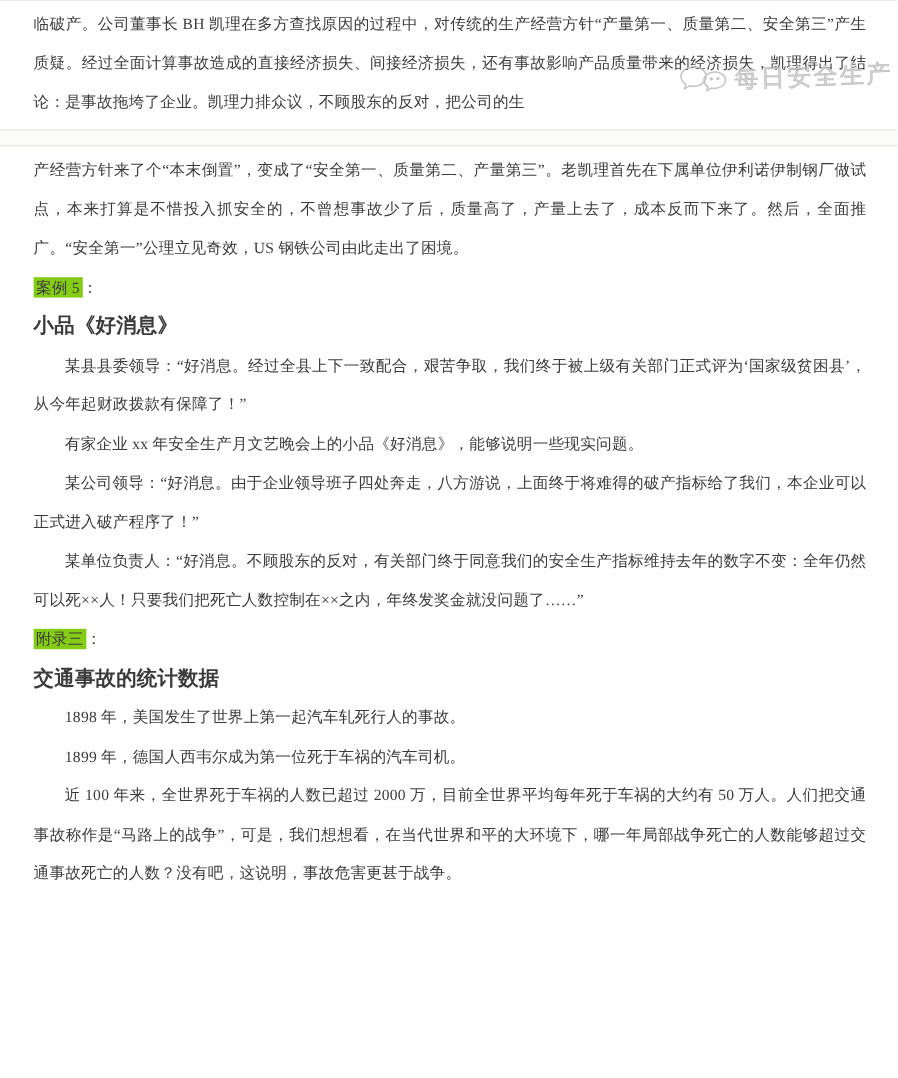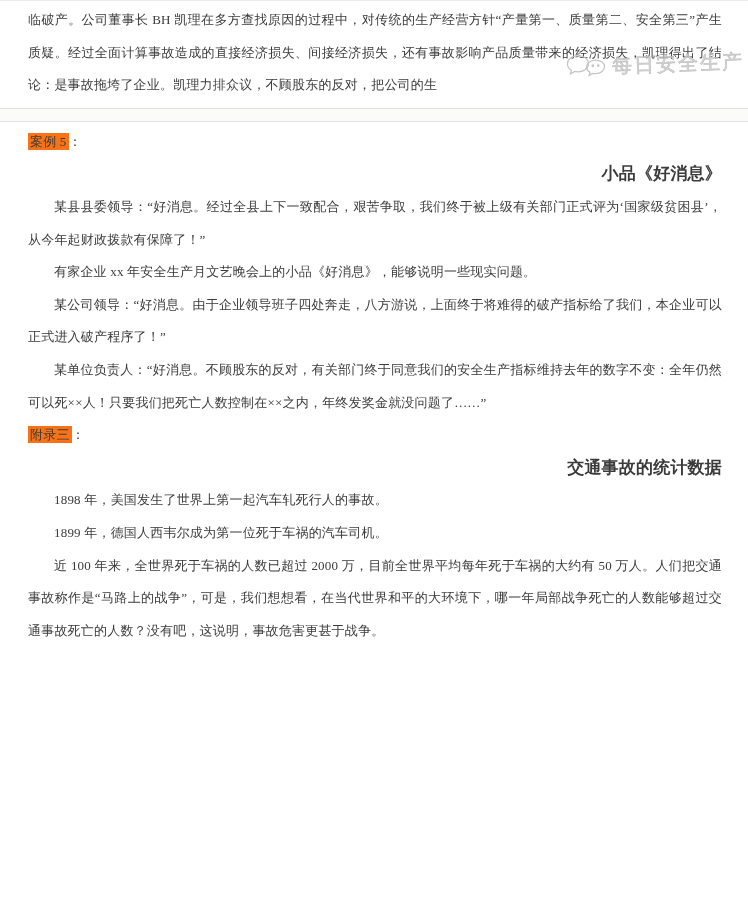"产经营方针来了个“本末倒置”，变成了“安全第一、质量第二、产量第三”。老凯理首先" p { html: none -> <p>产经营方针来了个“本末倒置”，变成了“安全第一、质量第二、产量第三”。老凯理首先在下属单位伊利诺伊制钢厂做试点，本来打算是不惜投入抓安全的，不曾想事故少了后，质量高了，产量上去了，成本反而下来了。然后，全面推广。“安全第一”公理立见奇效，US 钢铁公司由此走出了困境。</p> }
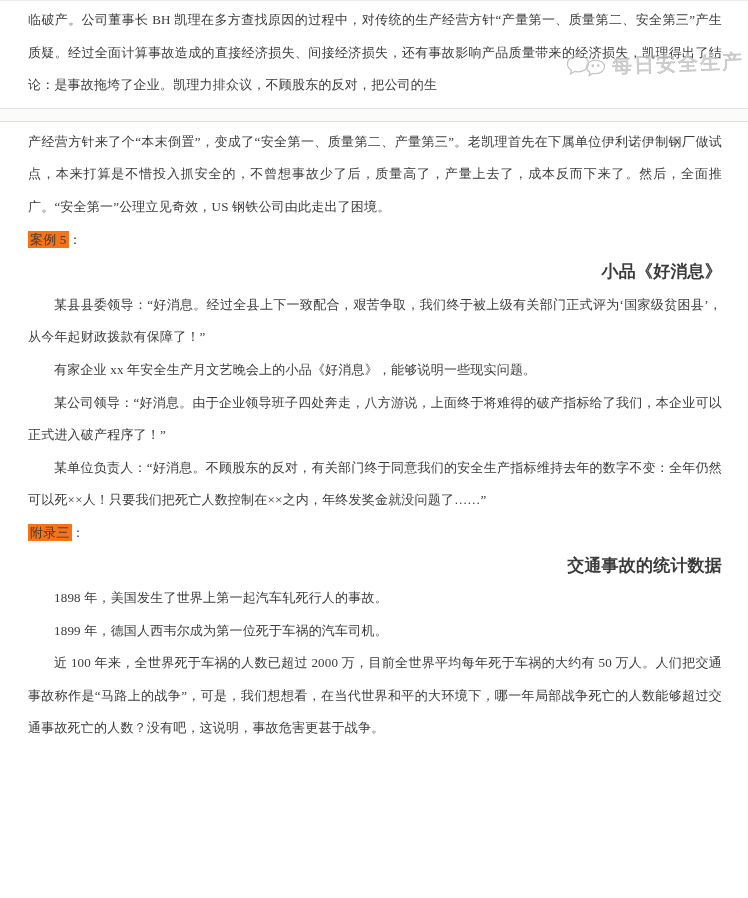"案例 5" .hl { background: #f97316 -> #84cc16 }
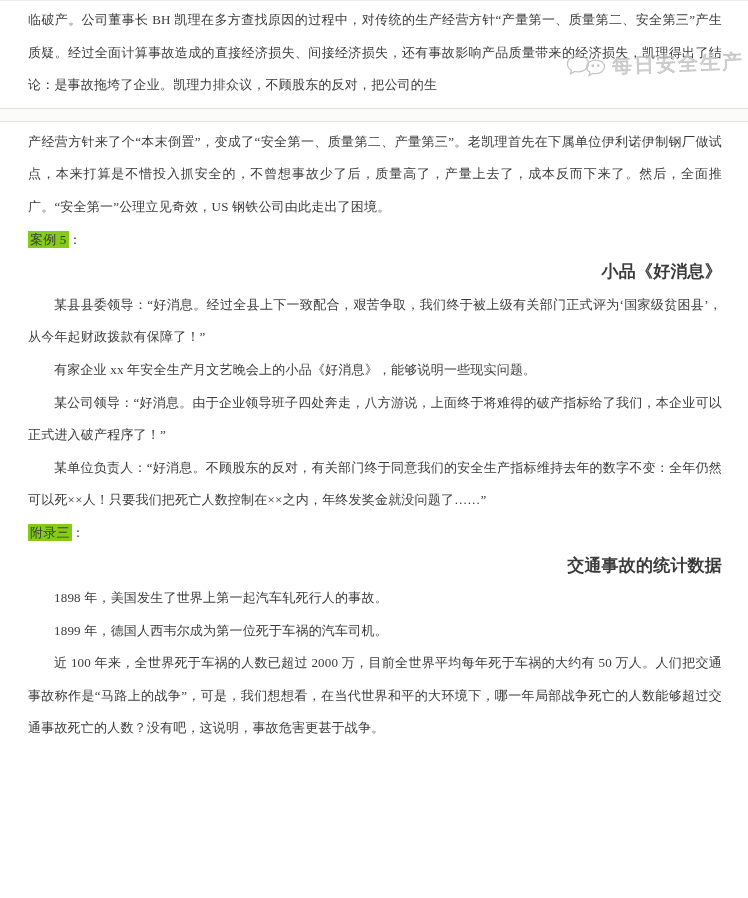"小品《好消息》" .center-title { text-align: right -> left }
